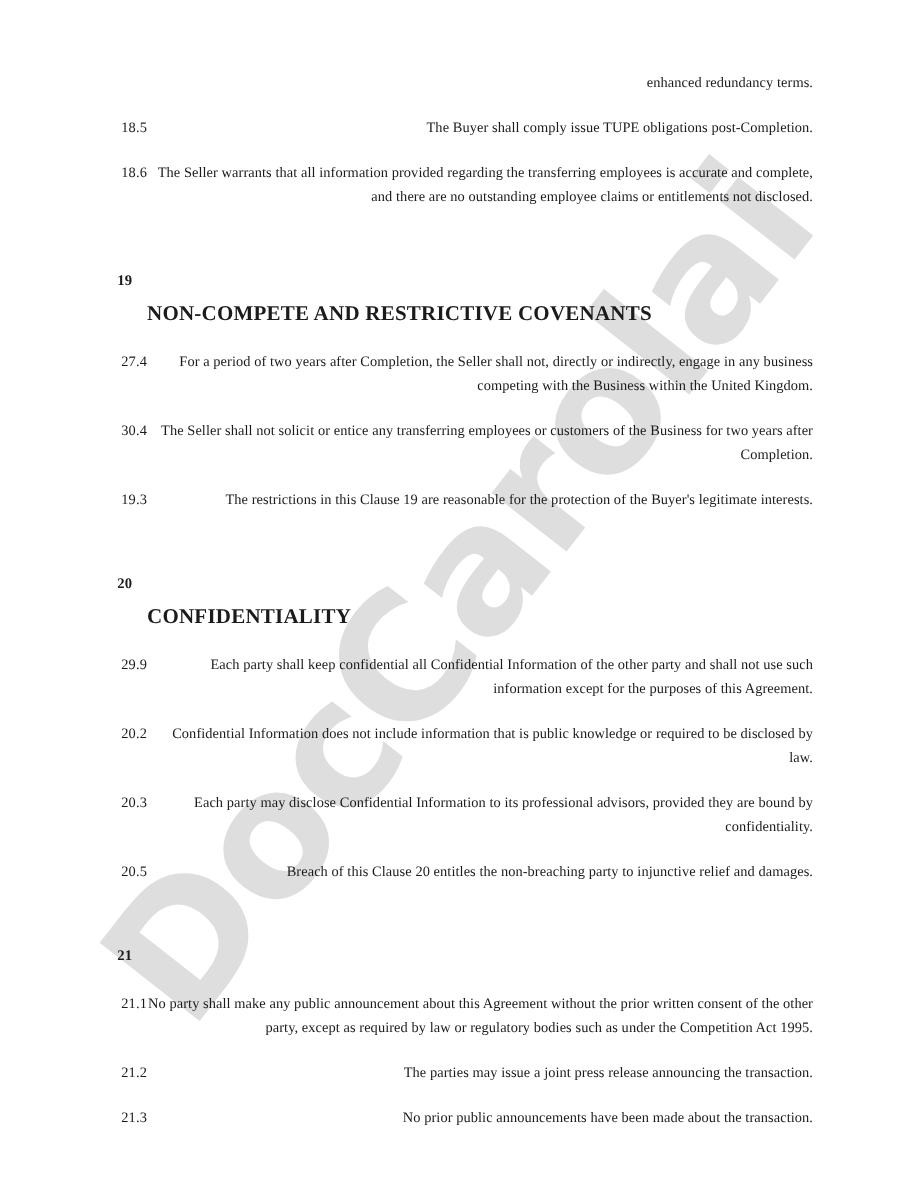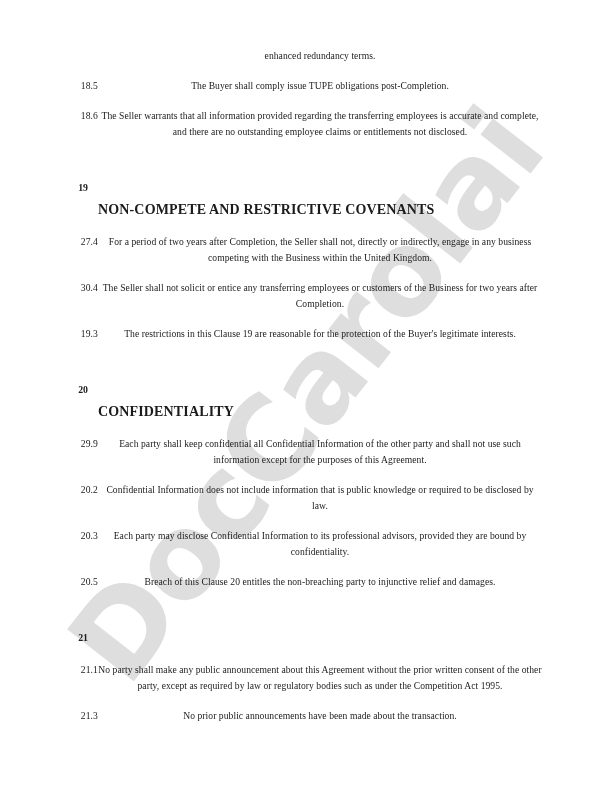"enhanced redundancy terms." .clause-body { text-align: center -> right }
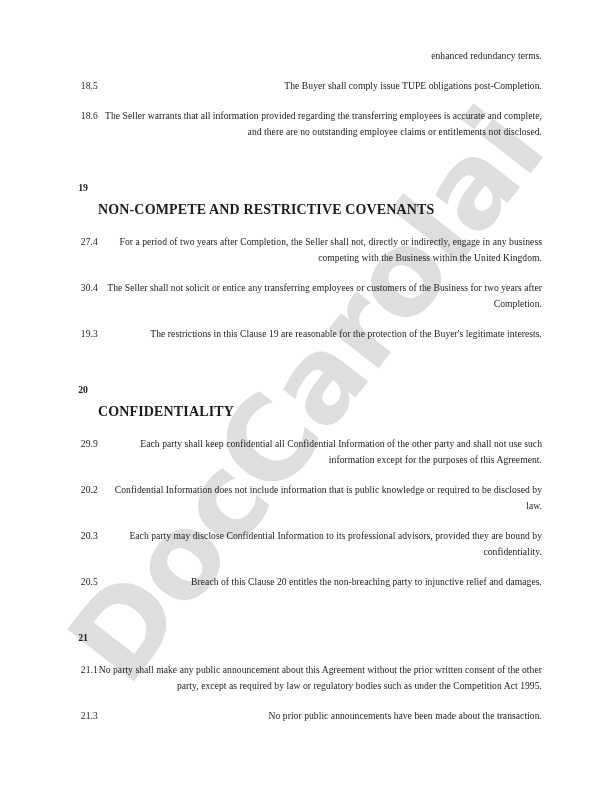"21.2" div.clause { html: none -> <div> <div>21.2</div> <div>The parties may issue a joint press release announcing the transaction.</div> </div> }
